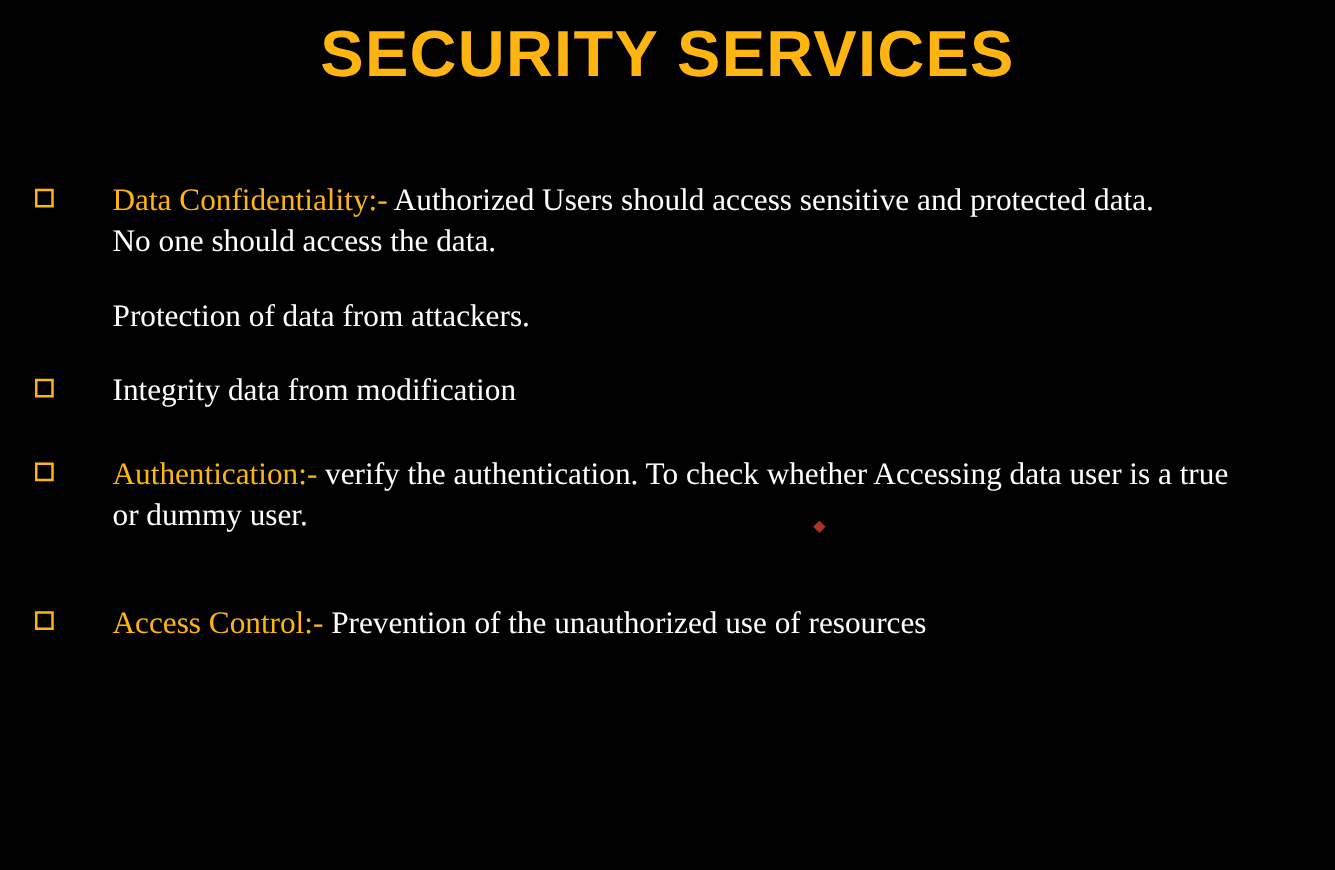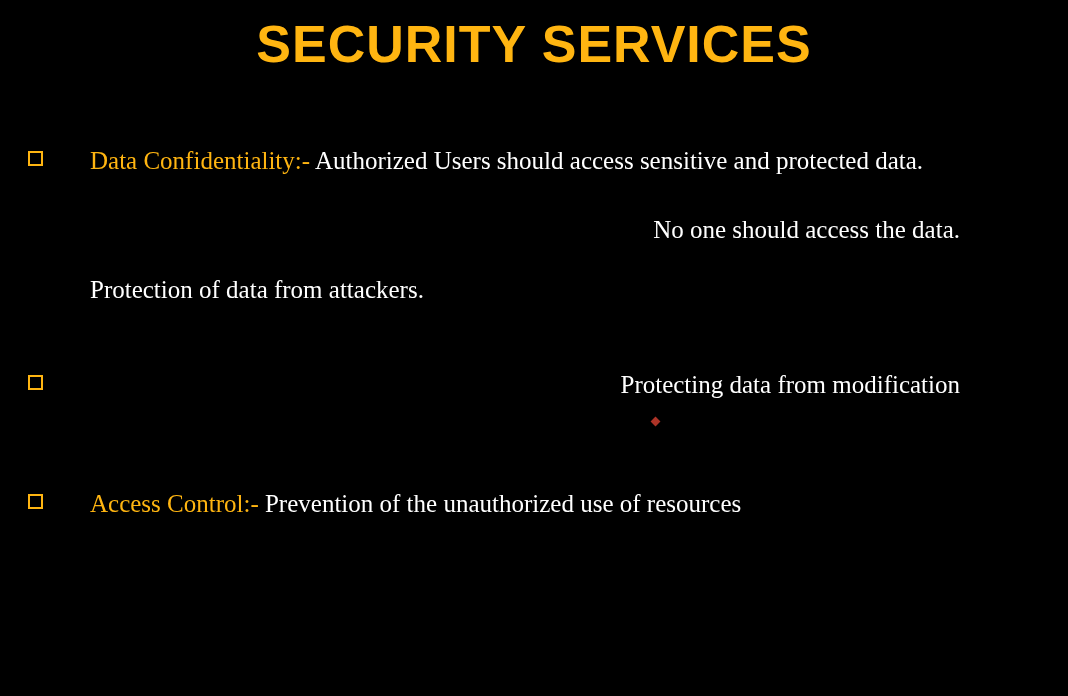"No one should access the" .cont-line { margin-top: 36px -> none; text-align: right -> left }
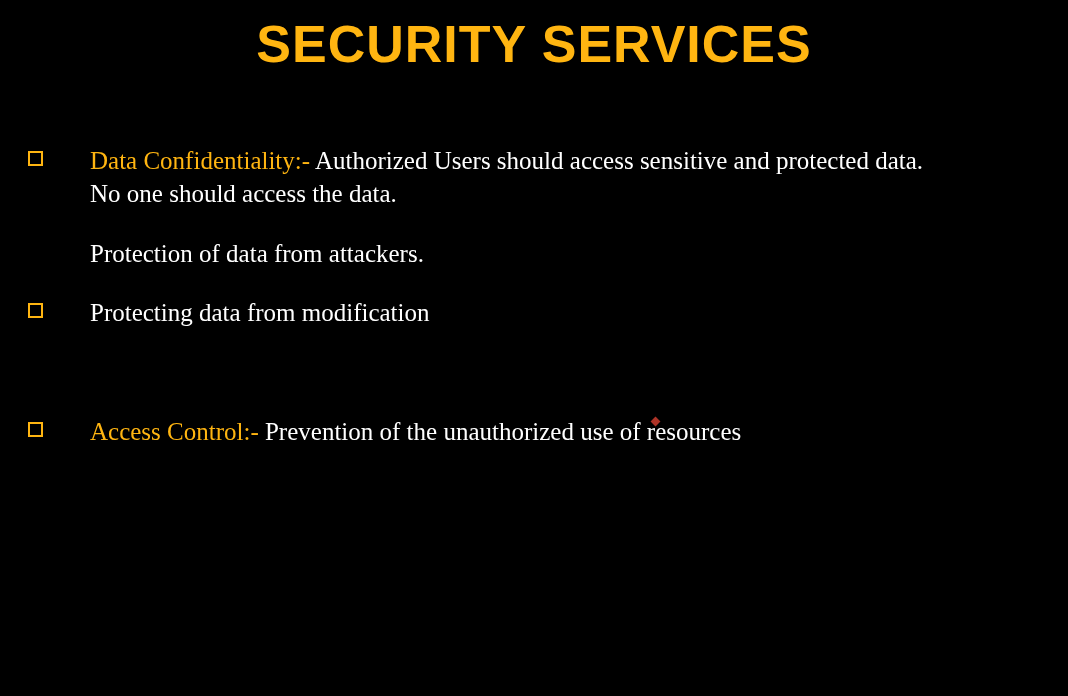"Protecting data from modification" span.cont-line { text: Protecting -> Integrity }
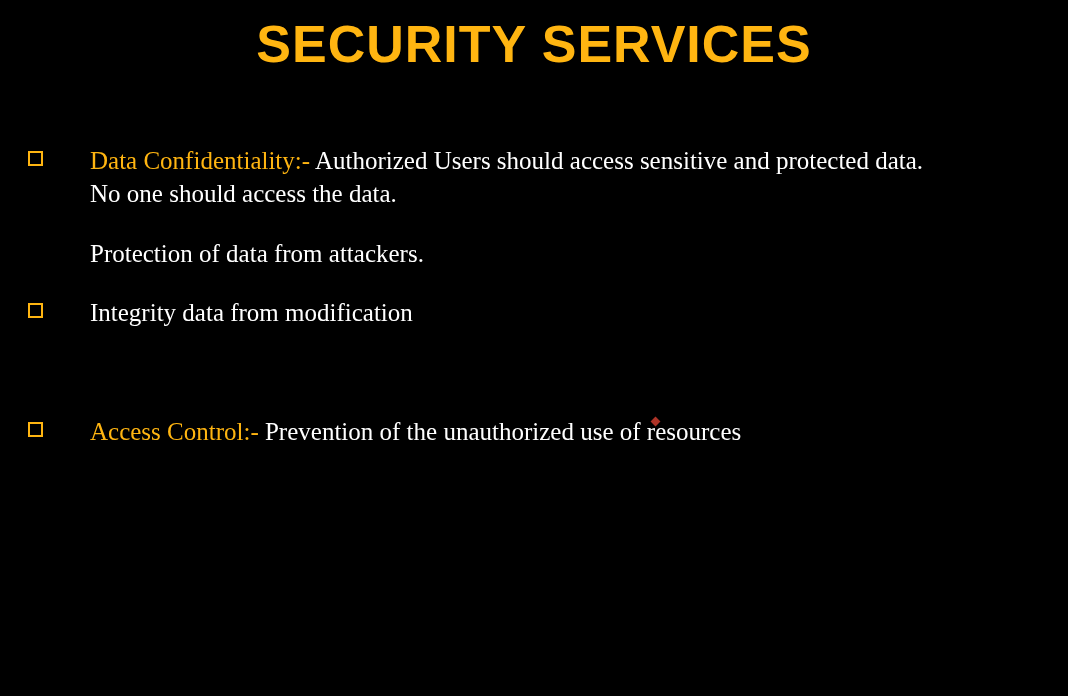"Authentication:- verify the" div.bullet-row { html: none -> <div> <span></span> <div> <span><span>Authentication:-</span><span> verify the authentication. To check whether Accessing data user is a true</span></span> <span>or dummy user.</span> </div> </div> }
